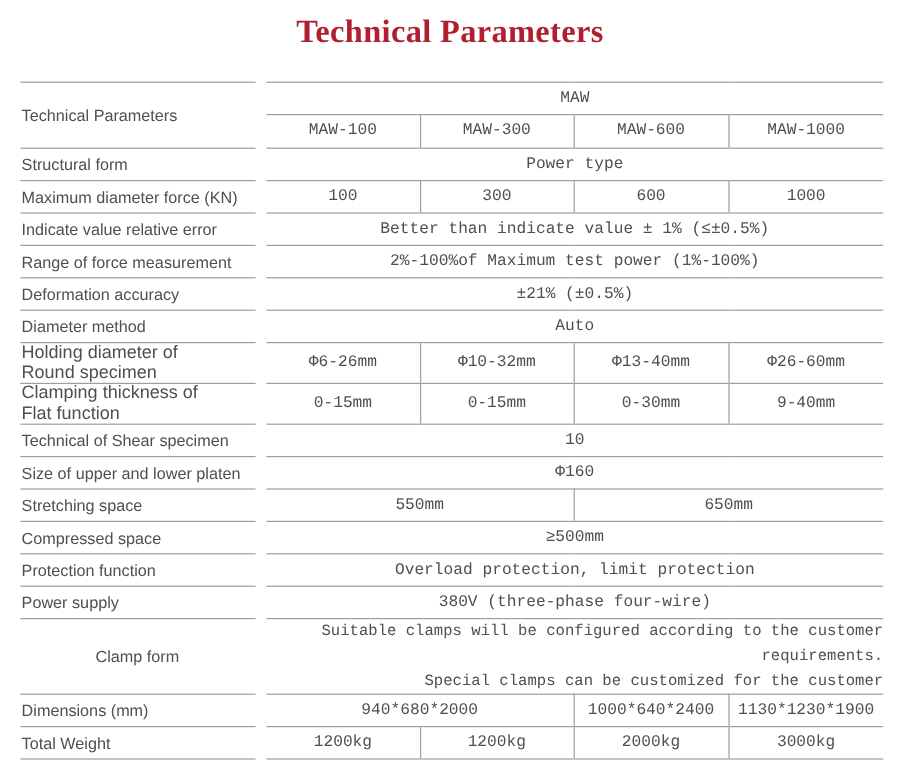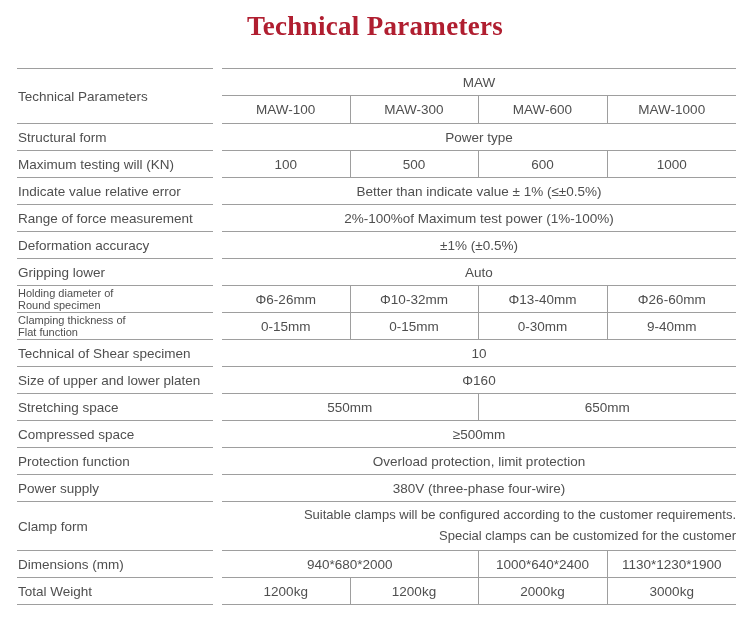"MAW" td.val { font-family: none -> Liberation Mono, monospace }
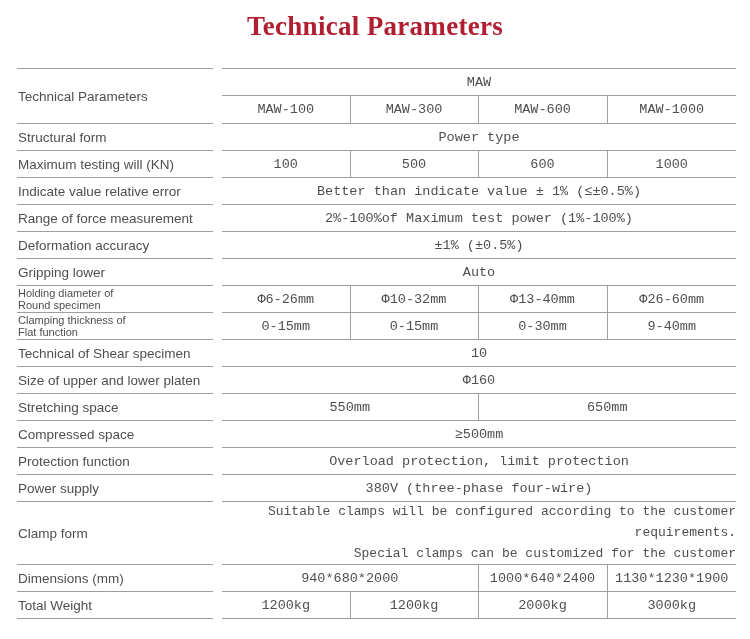"Maximum testing will (KN)" td.label { text: testing will -> diameter force }
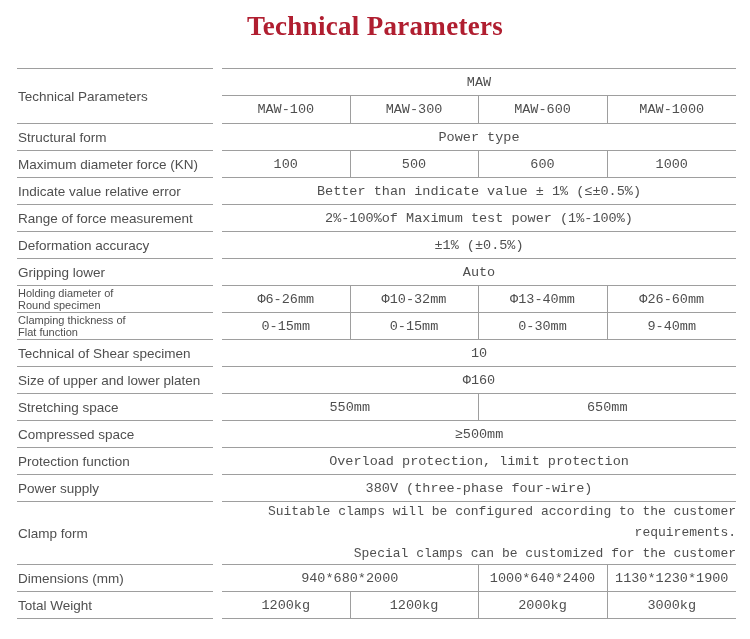"500" td.val { text: 500 -> 300 }
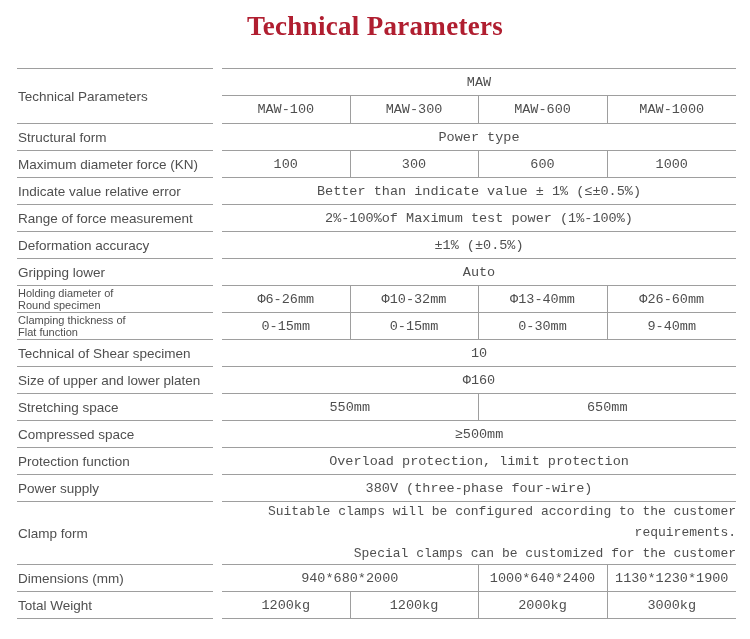"±1% (±0.5%)" td.val { text: 1% -> 21% }
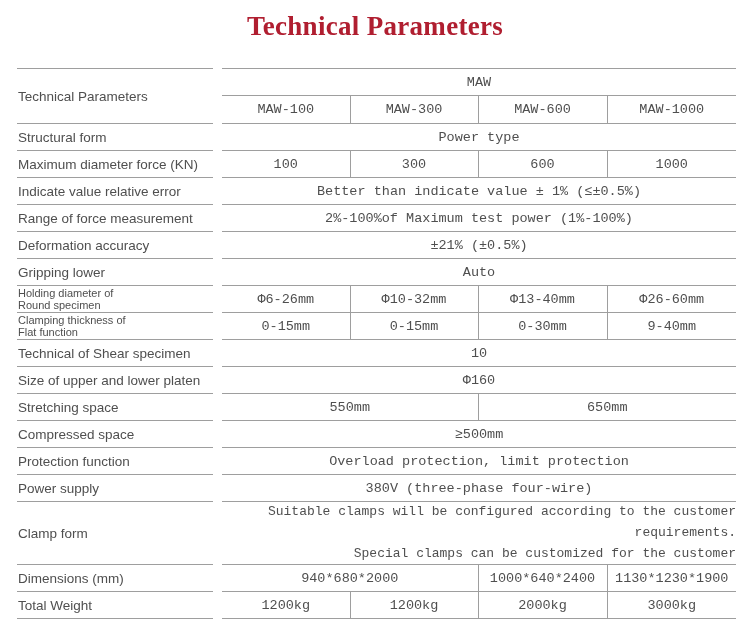"Gripping lower" td.label { text: Gripping lower -> Diameter method }
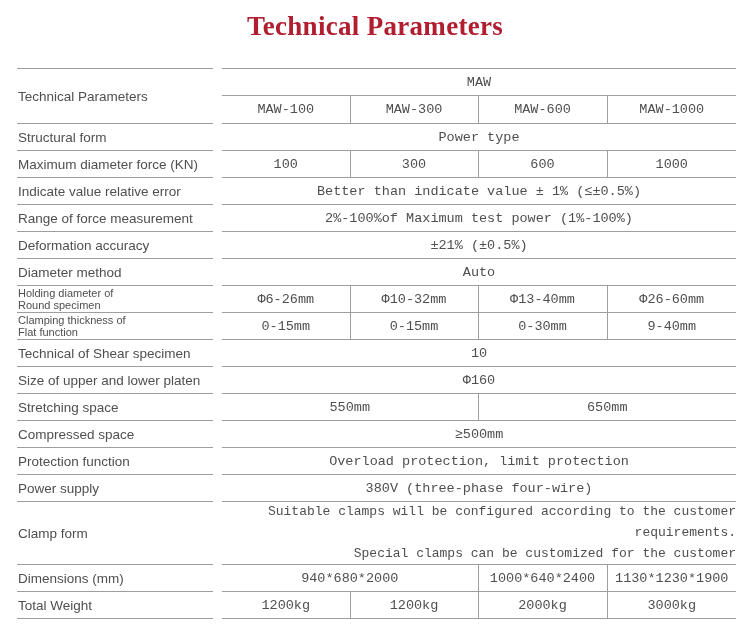"Holding diameter of" td.label.small { font-size: 11px -> 15px }
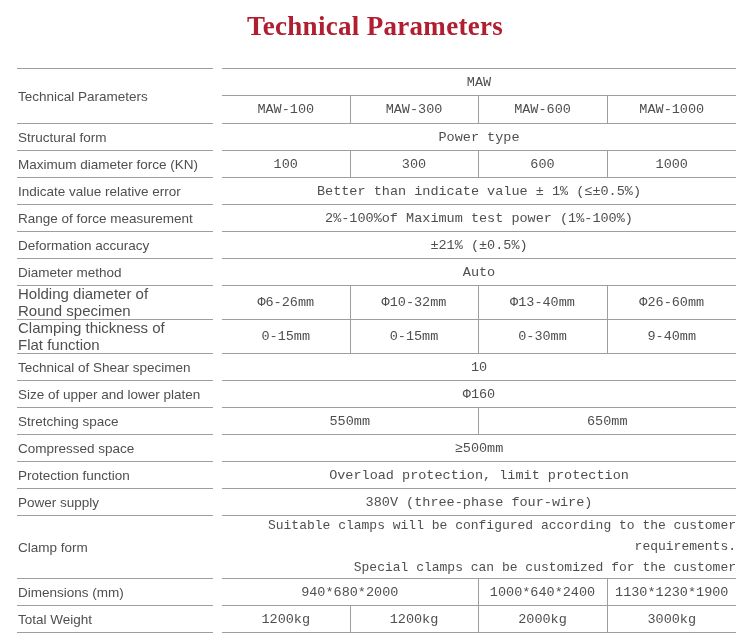"Clamp form" tr.tall td { text-align: none -> center }
